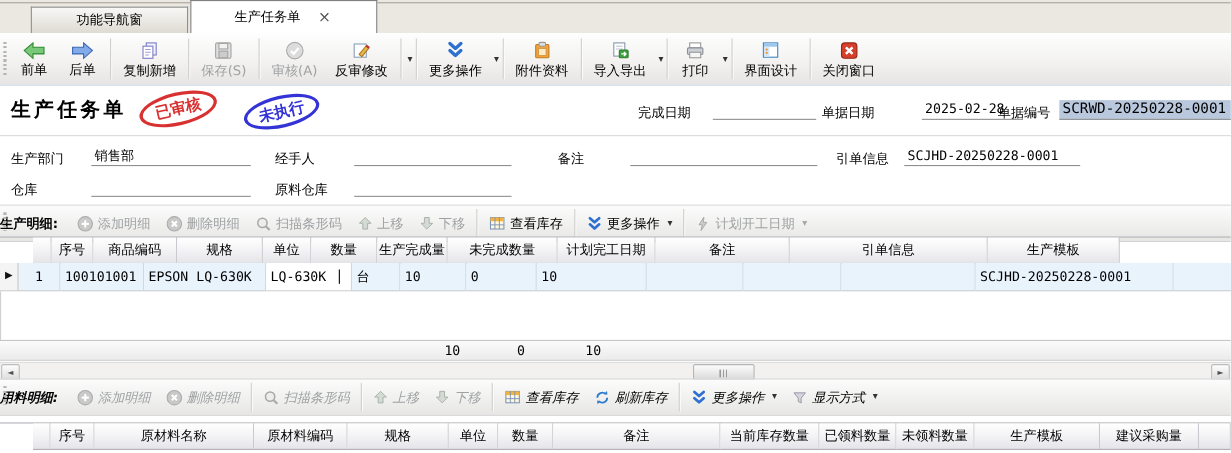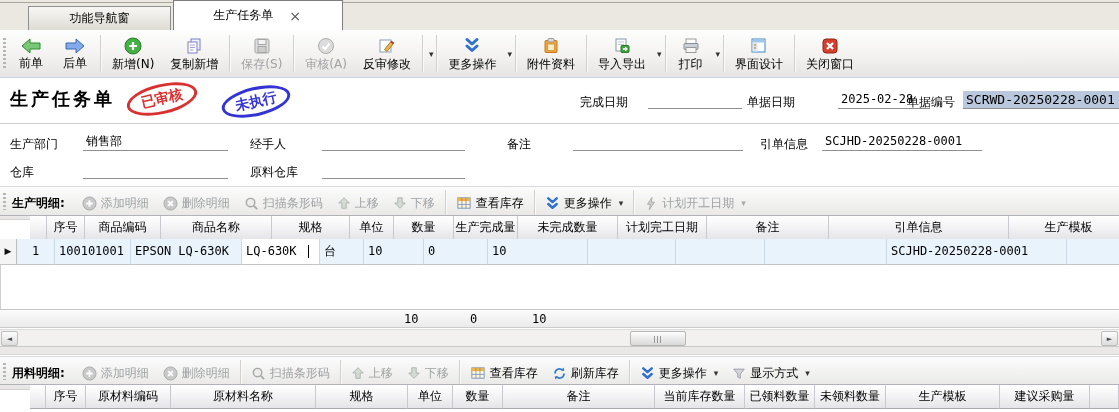"新增(N)" div.tbtn { html: <div> <svg> <circle></circle> <path></path> </svg> <span>新增(N)</span> </div> -> none }
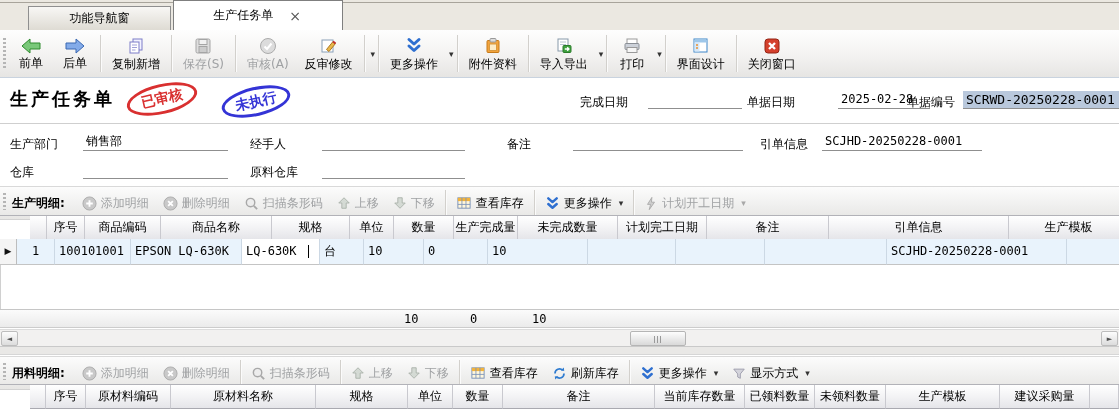"生产明细:" .sec-tb { padding-left: 12px -> none }
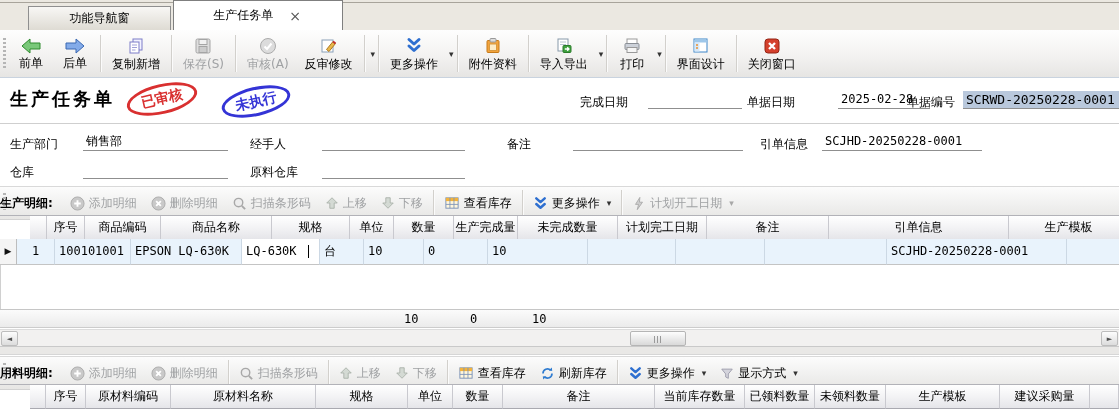"商品名称" div.gh { html: <div>商品名称</div> -> none }
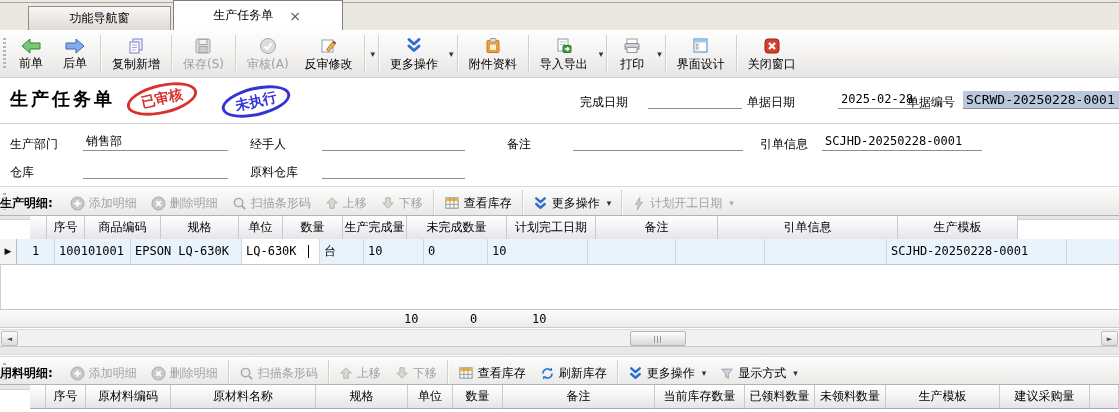"用料明细:" div.sec-tb { font-style: none -> italic; top: 356px -> 344px }
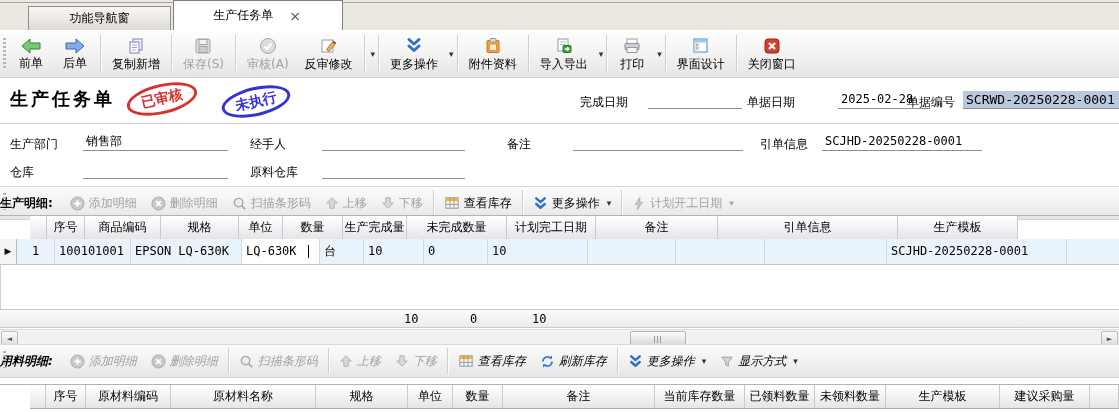"原材料编码" div.gh { order: before "原材料名称" -> after "原材料名称" }
